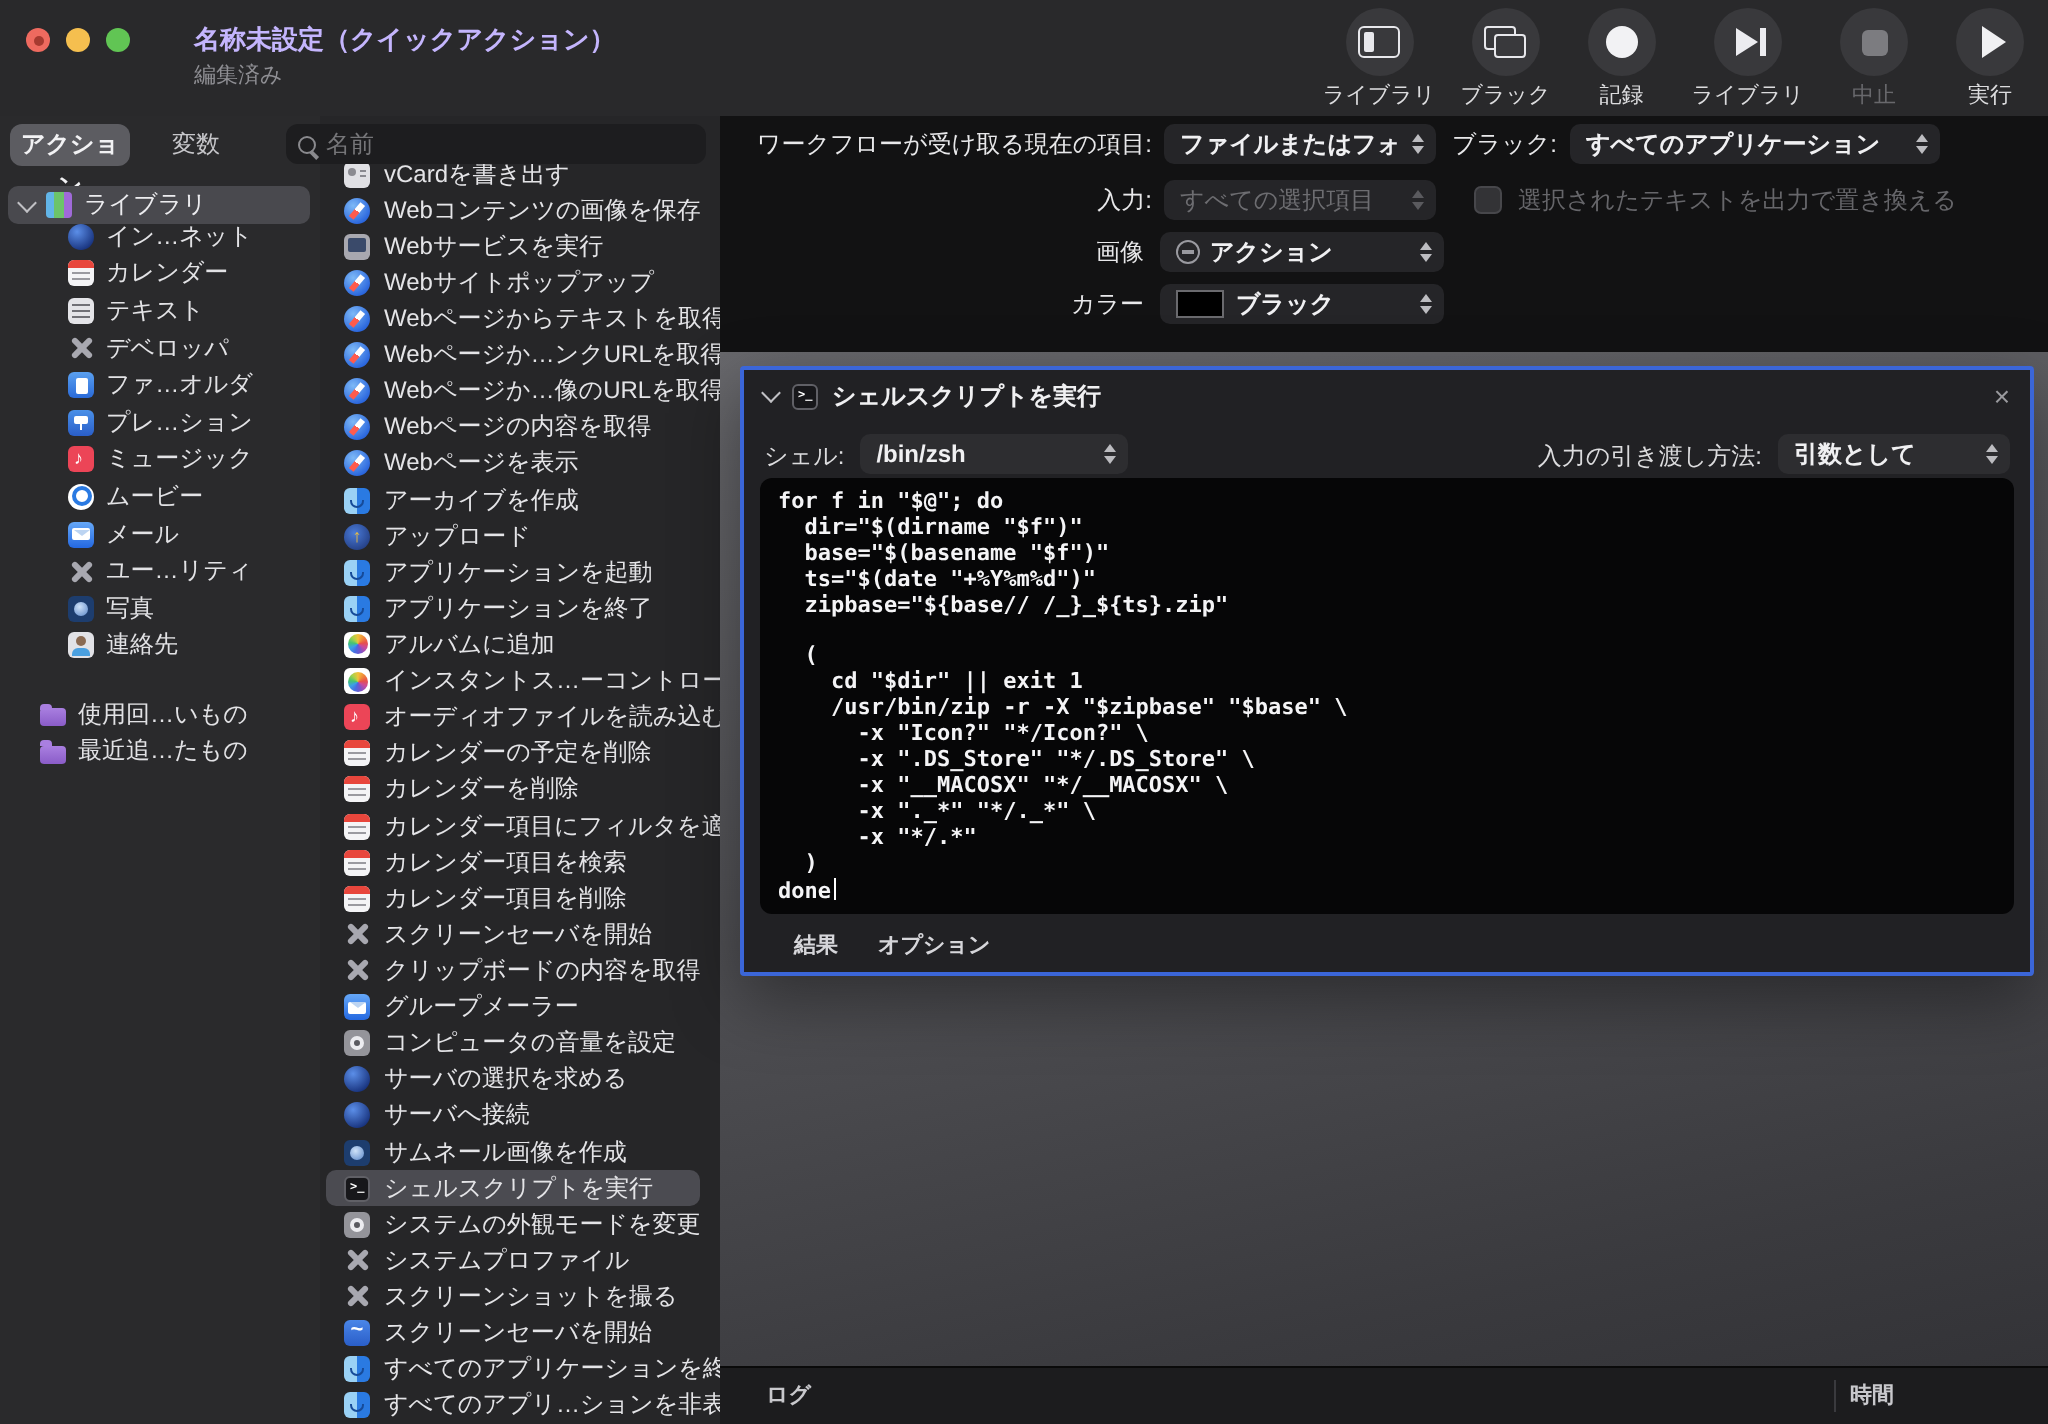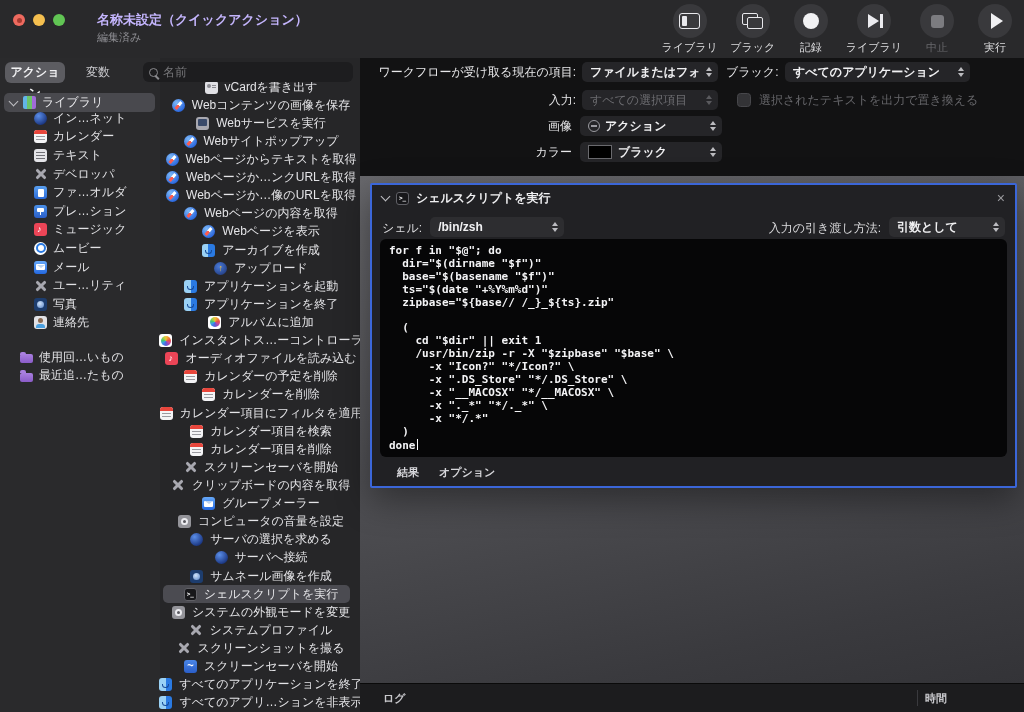"vCardを書き出す" .arow { justify-content: center -> none }
